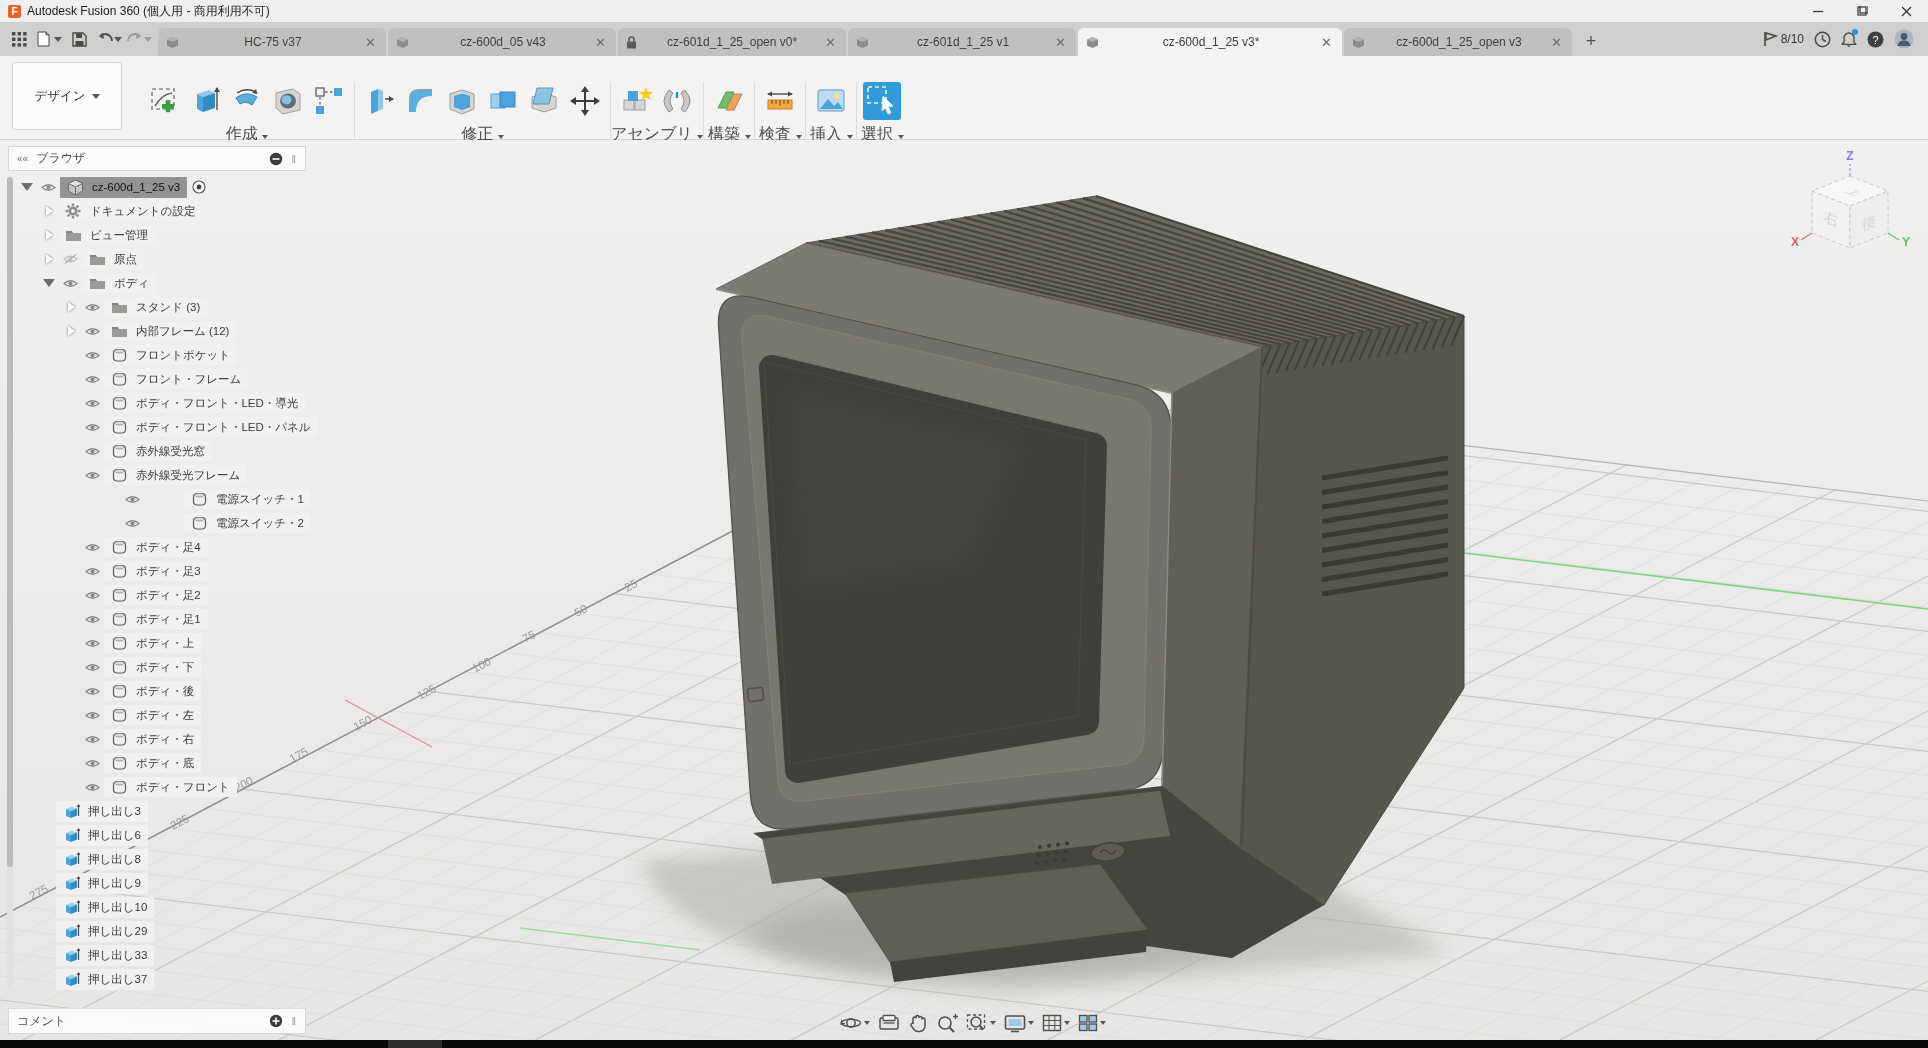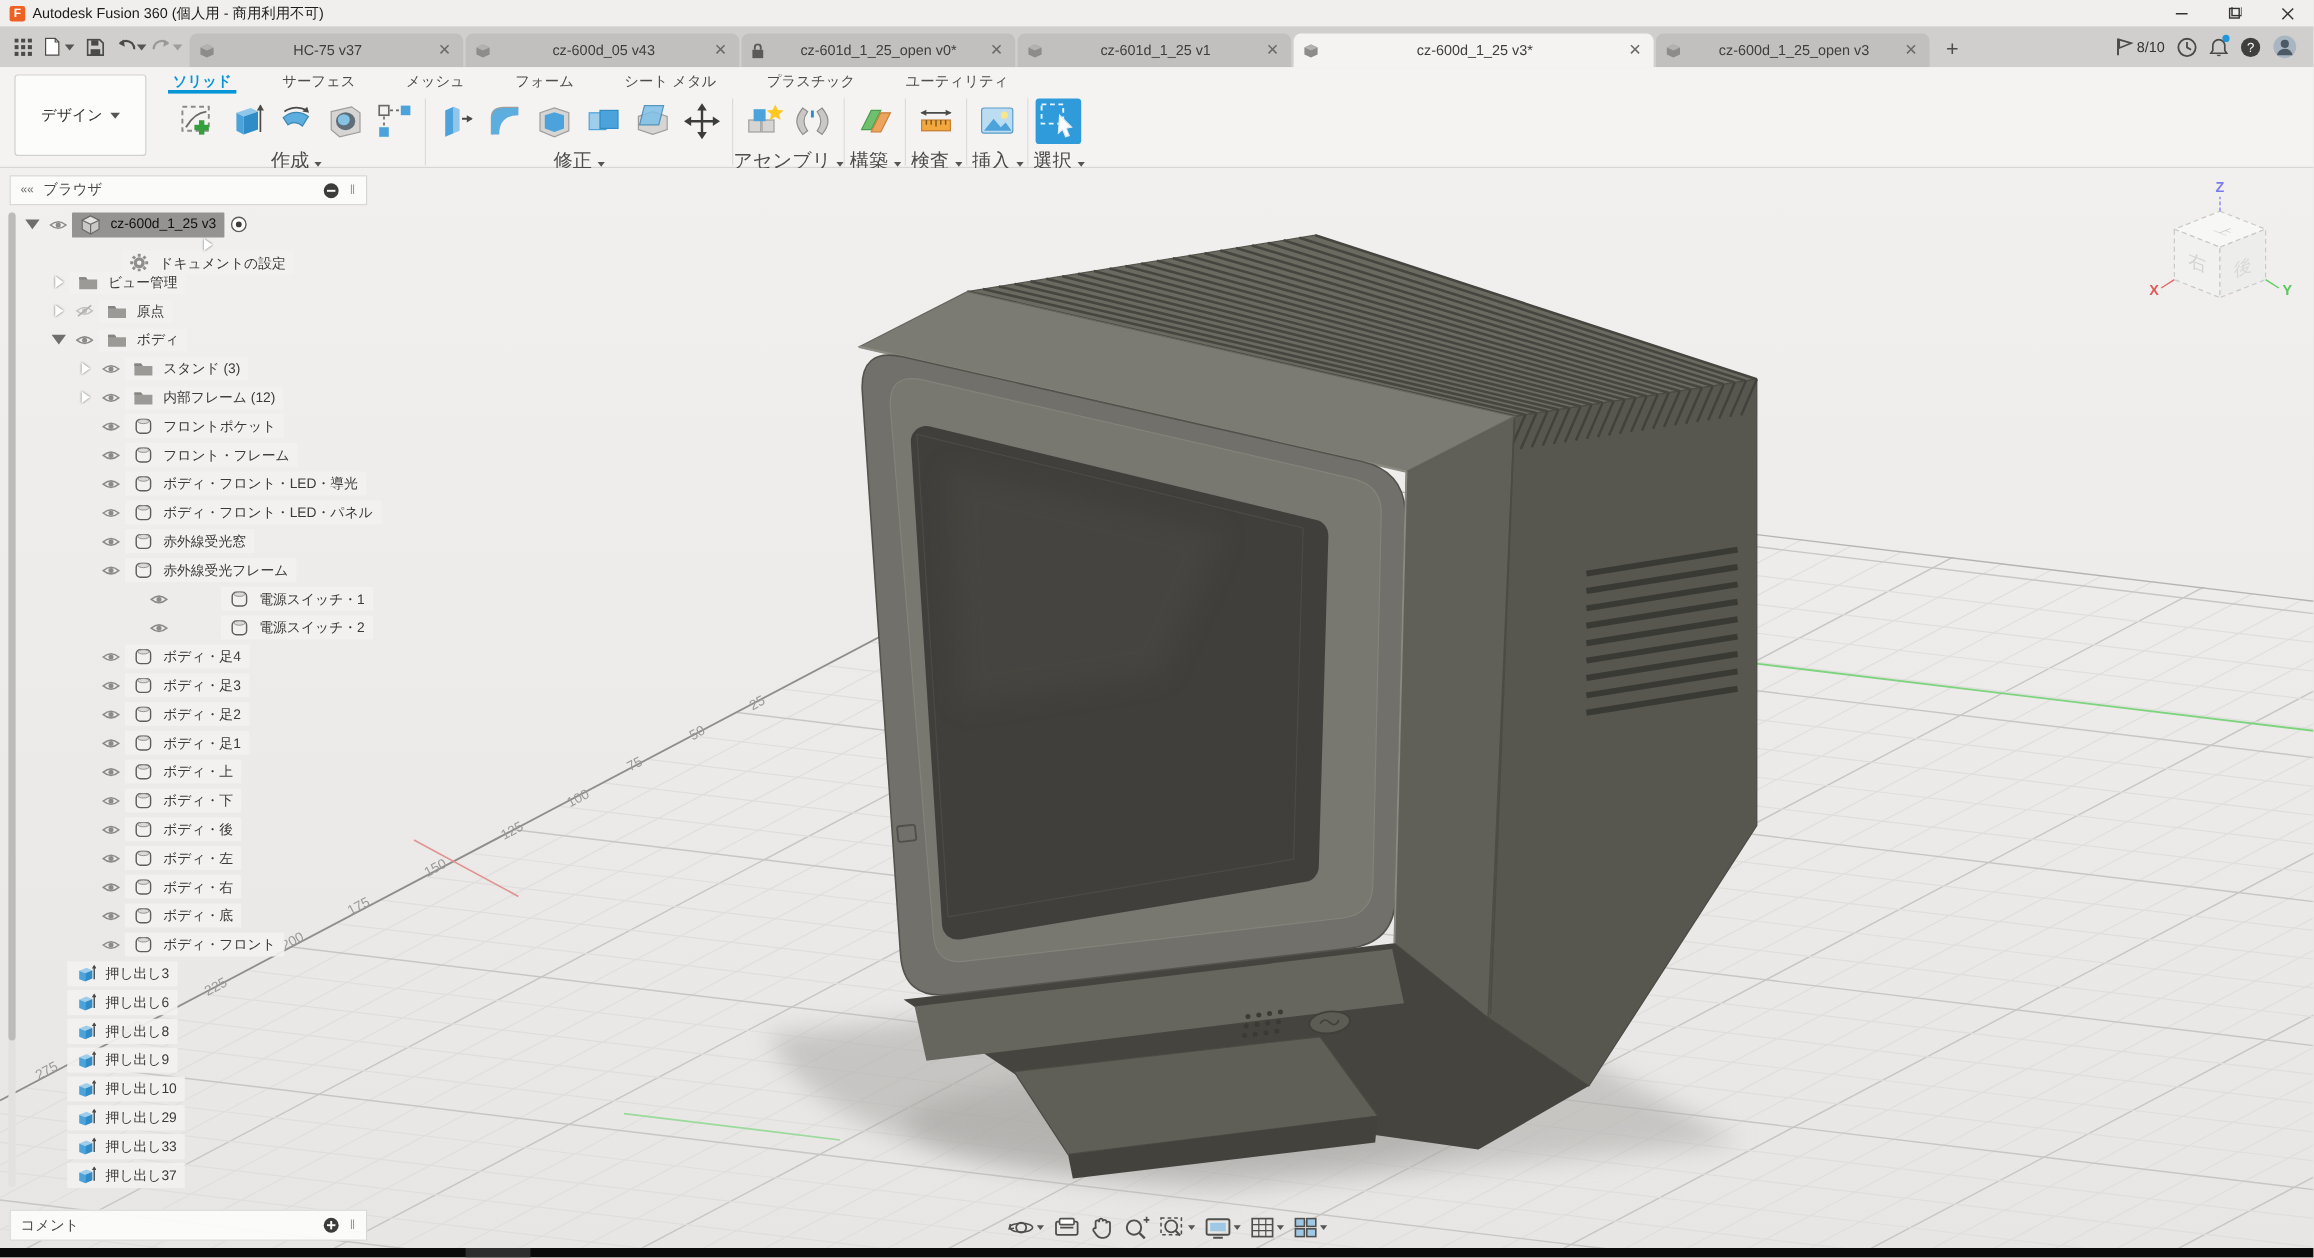"cz-600d_1_25 v3*" .doc-tab.active { width: 300px -> 264px }
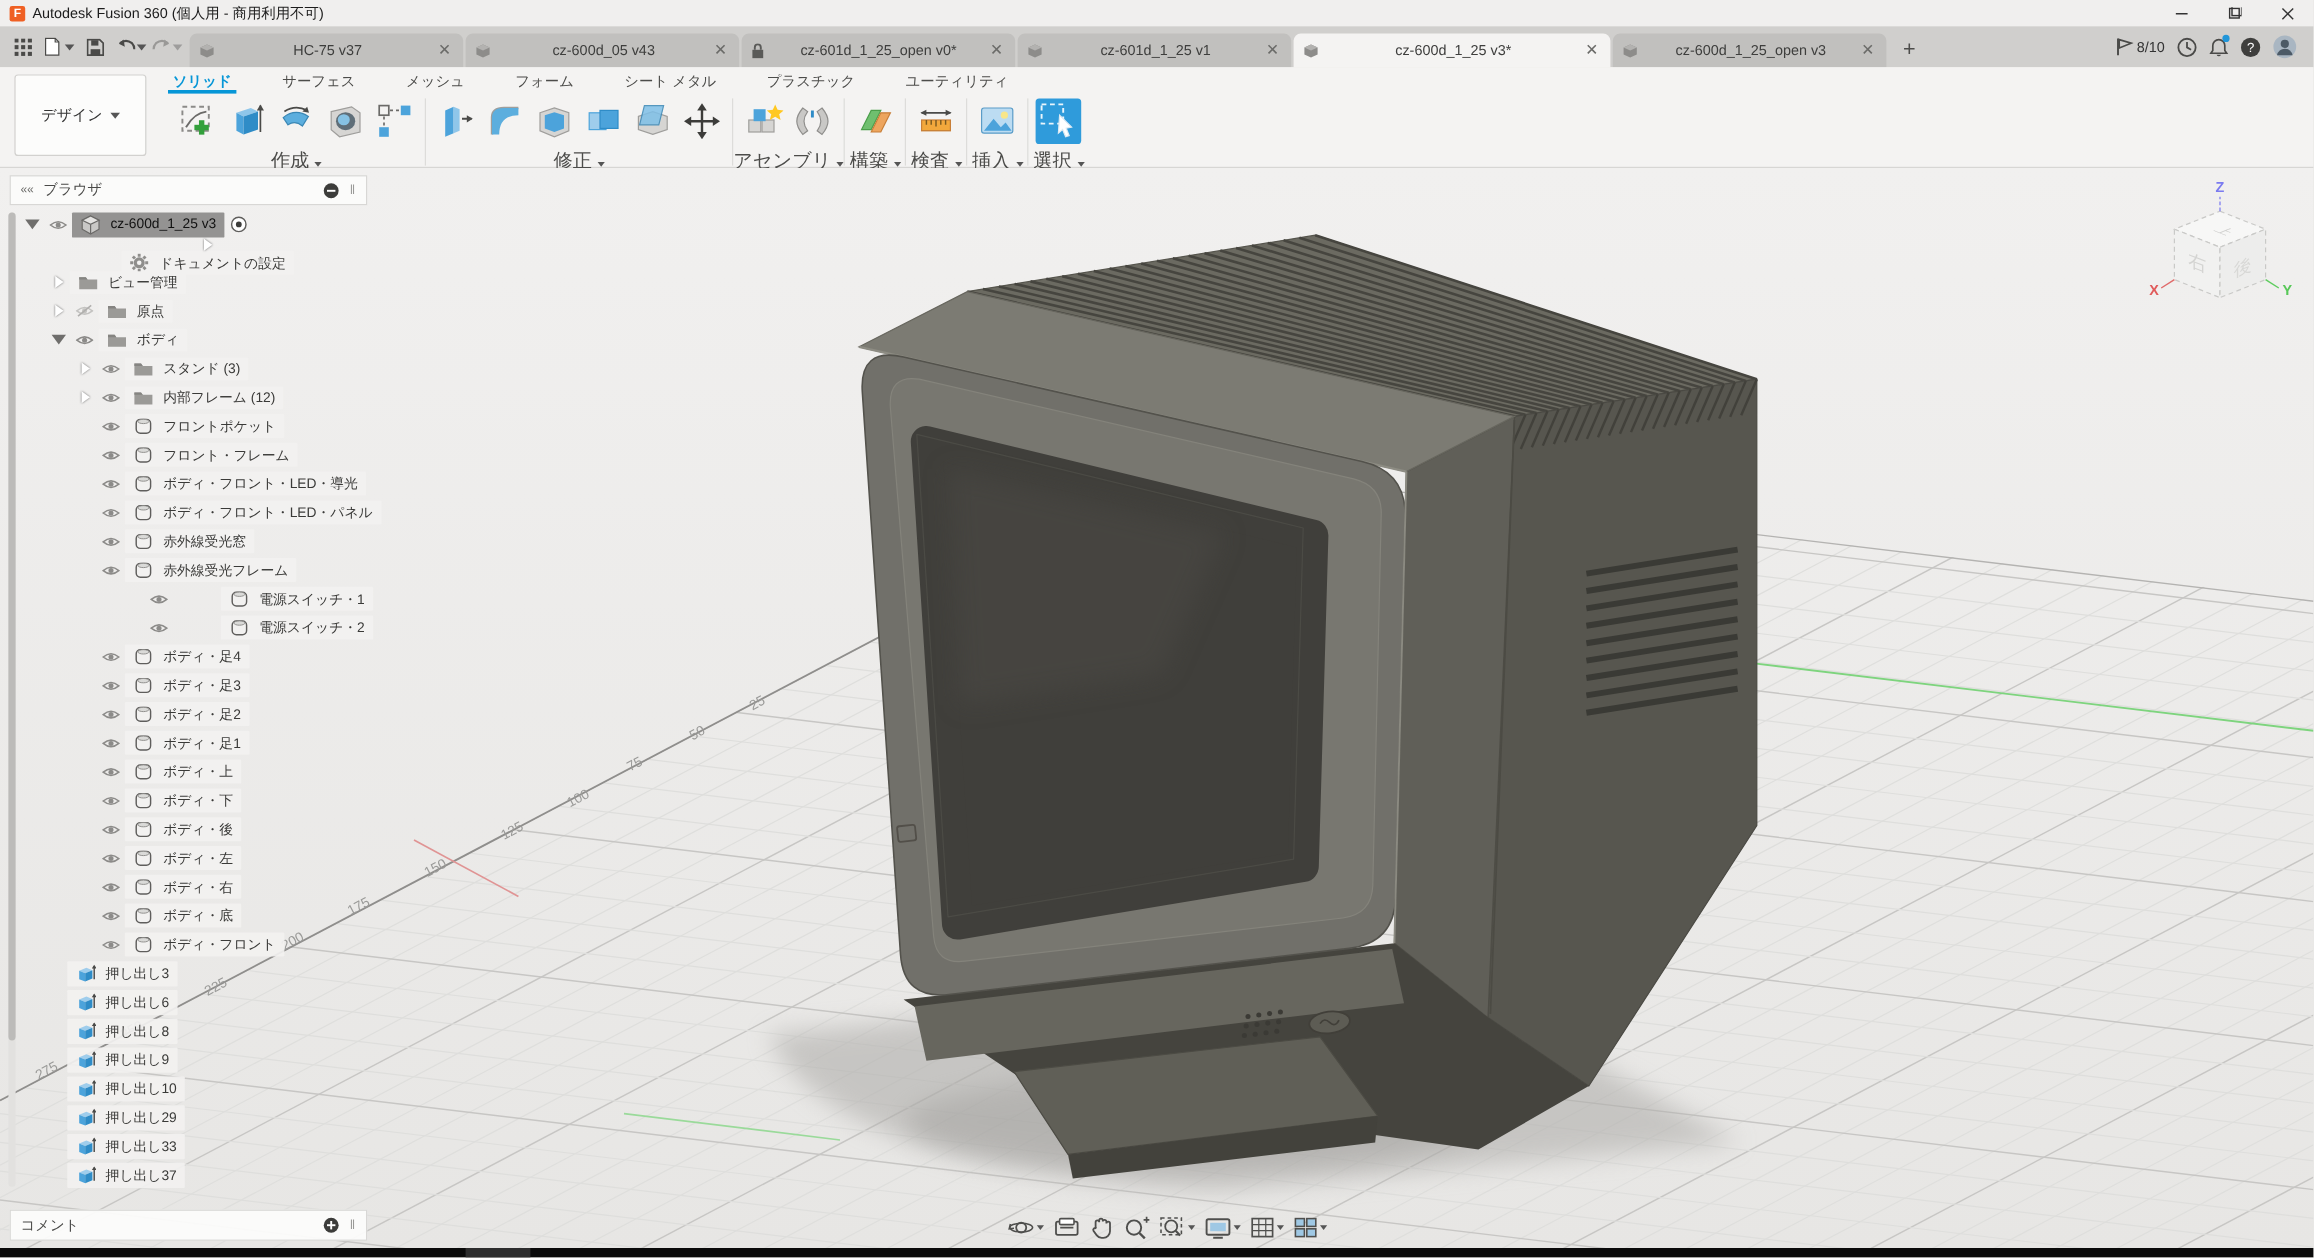"ソリッド" div.ribbon-tabs { html: <div> <div>ソリッド</div> <div>サーフェス</div> <div>メッシュ</div> <div>フォーム</div> <div>シート メタル</div> <div>プラスチック</div> <div>ユーティリティ</div> </div> -> none }
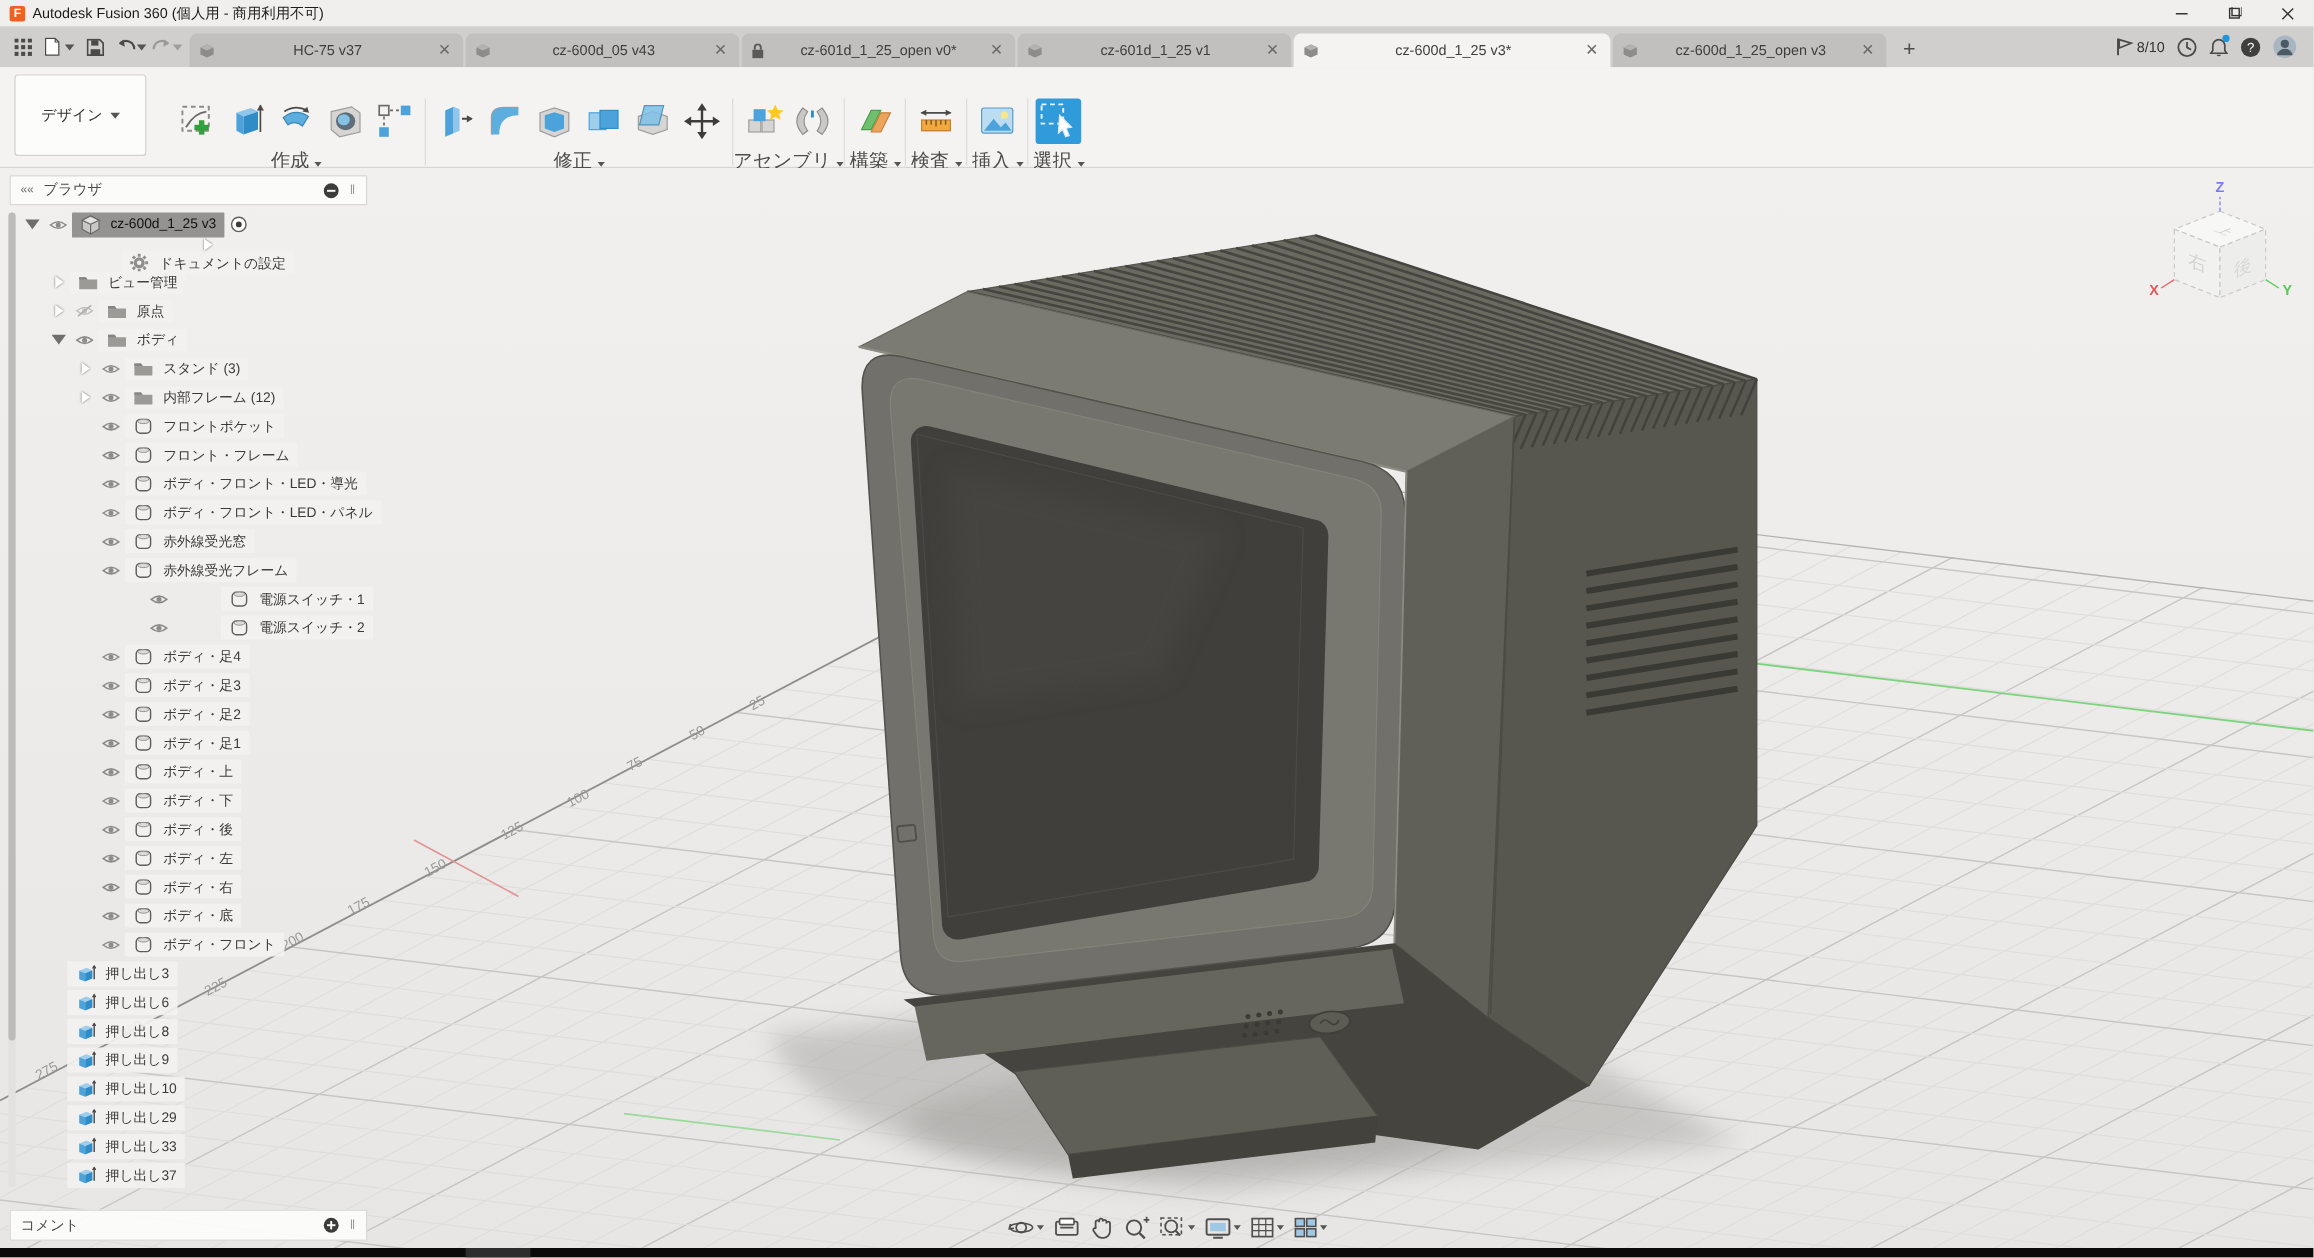"ドキュメントの設定" div.trow { flex-direction: column -> none }
